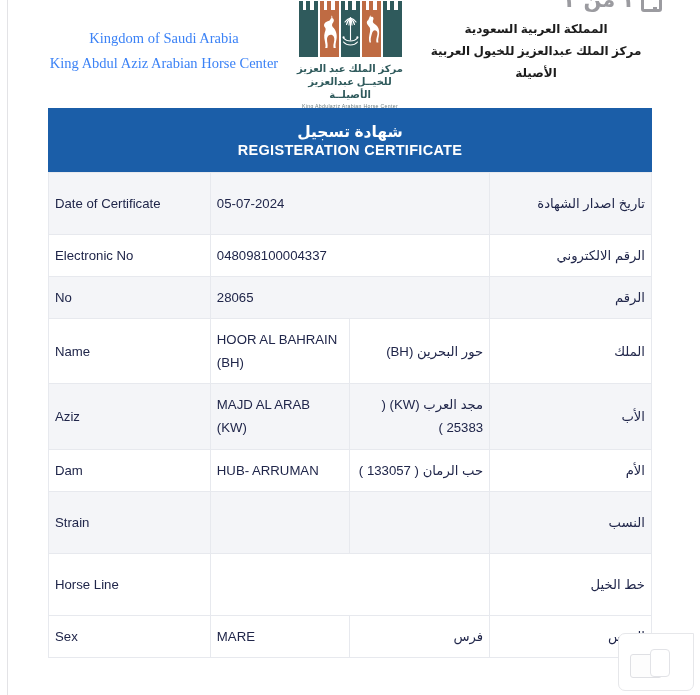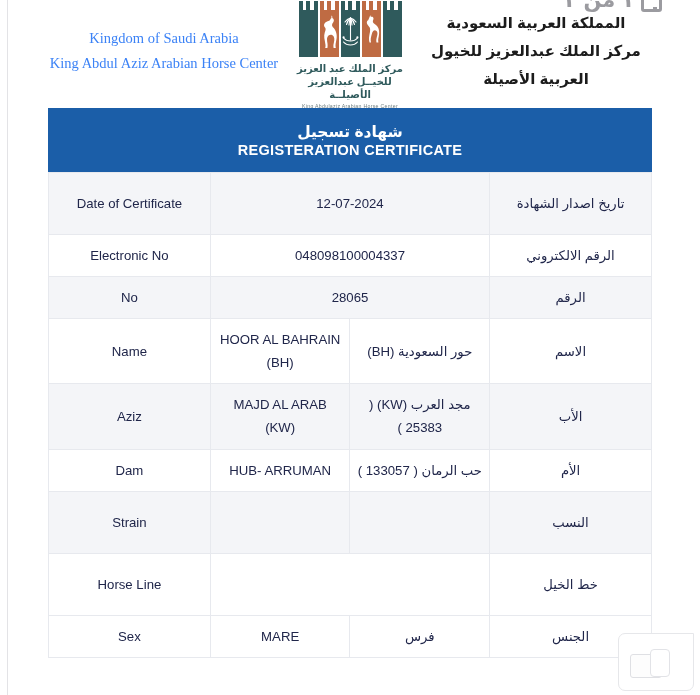"المملكة العربية السعودية" .hdr-ar { font-size: 15px -> 12px }
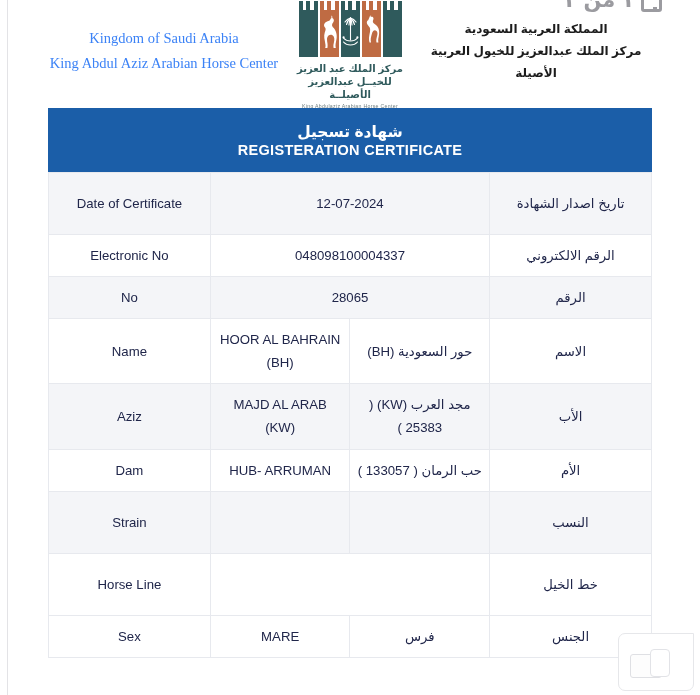"Date of Certificate" .cert-table td { text-align: center -> none }
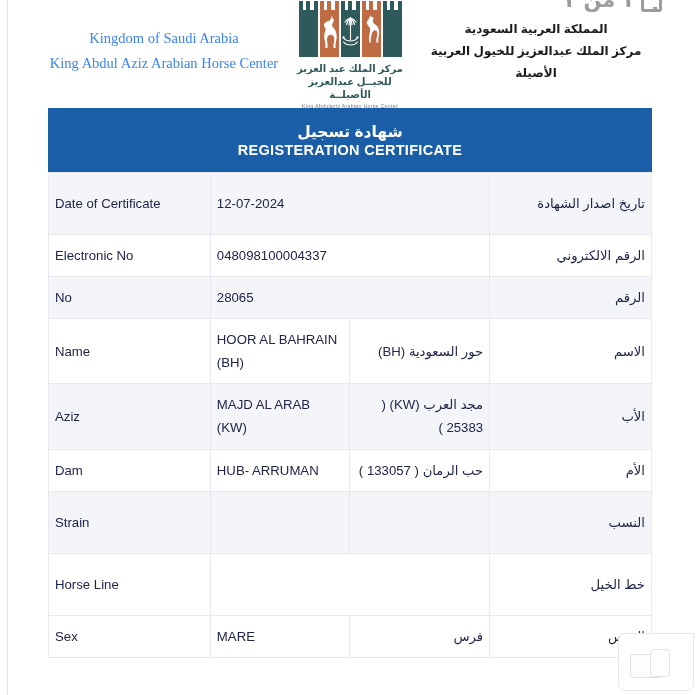"12-07-2024" td.c-val-en { text: 12-07-2024 -> 05-07-2024 }
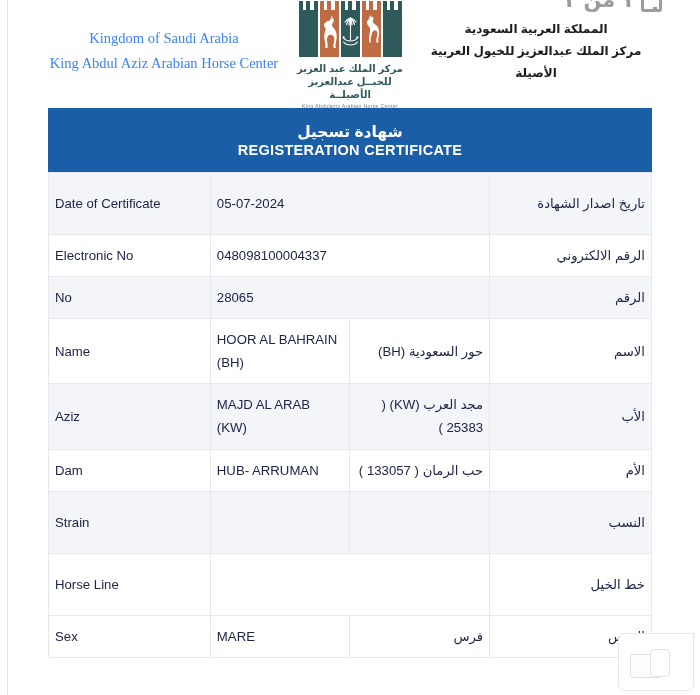"حور السعودية (BH)" td.c-val-ar { text: السعودية -> البحرين }
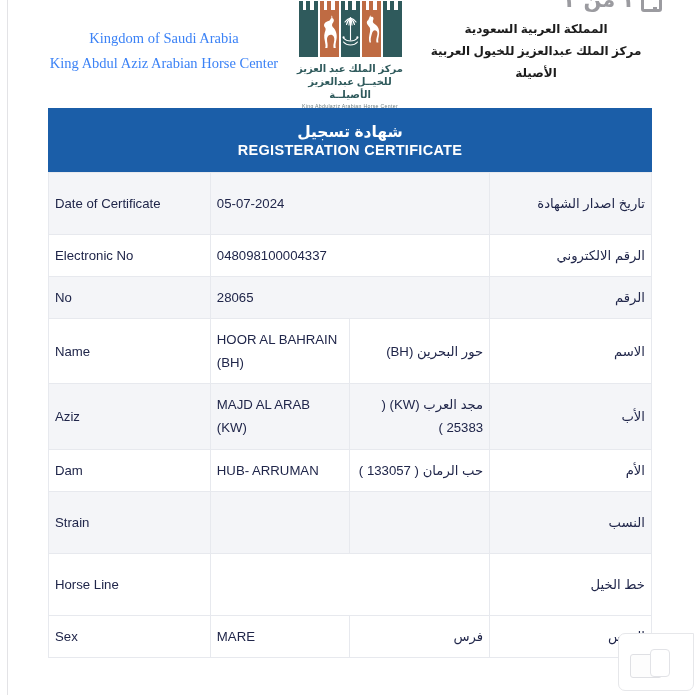"الاسم" td.c-label-ar { text: الاسم -> الملك }
